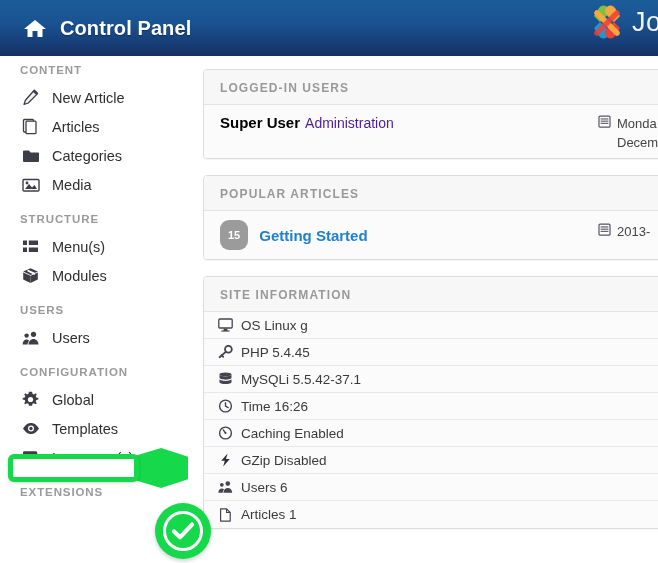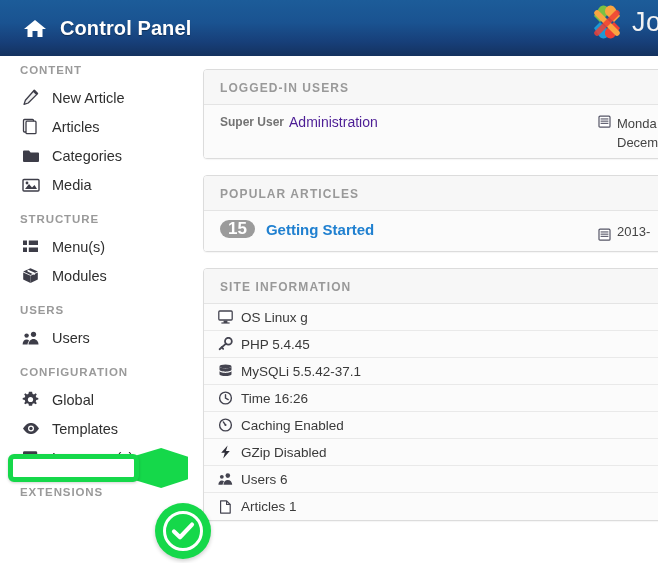"Super User" .user-link { color: #737373 -> #000000; font-size: 12px -> 15px }
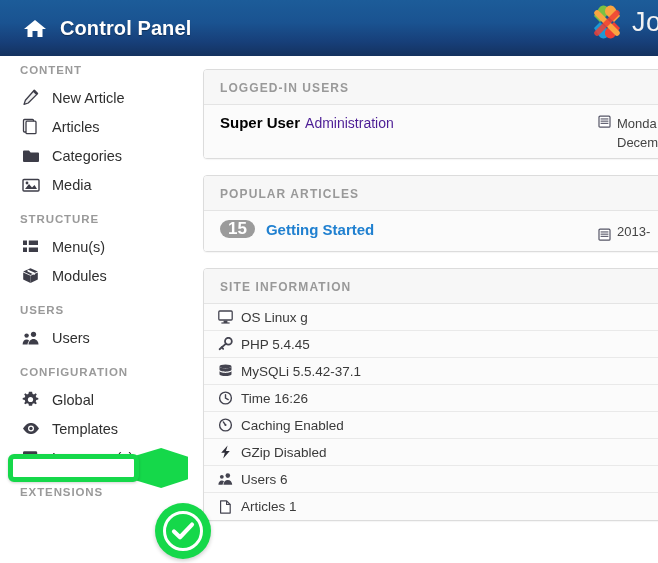"15" .hits-badge { font-size: 17px -> 11px; padding: 2px 8px -> 8px 8px }
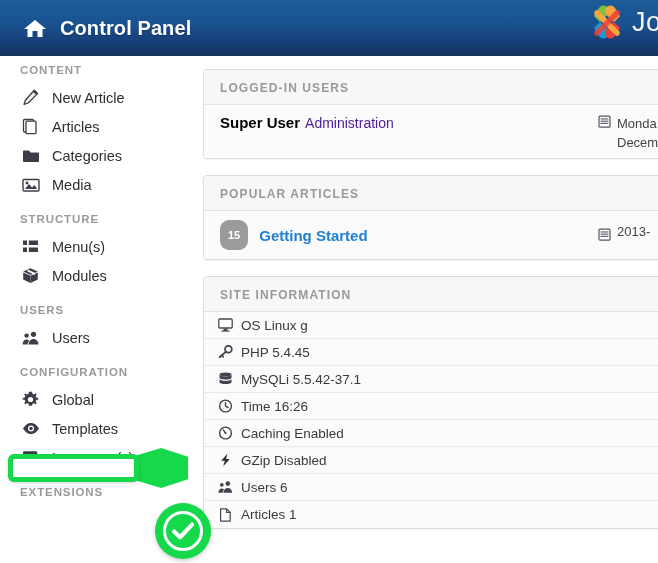"2013-" div.row-meta { align-items: flex-end -> none }
